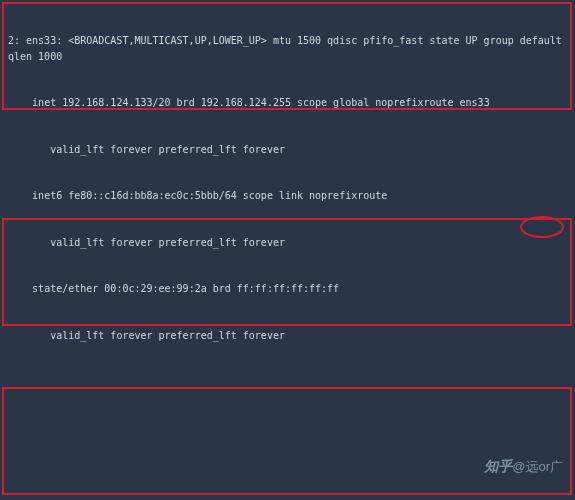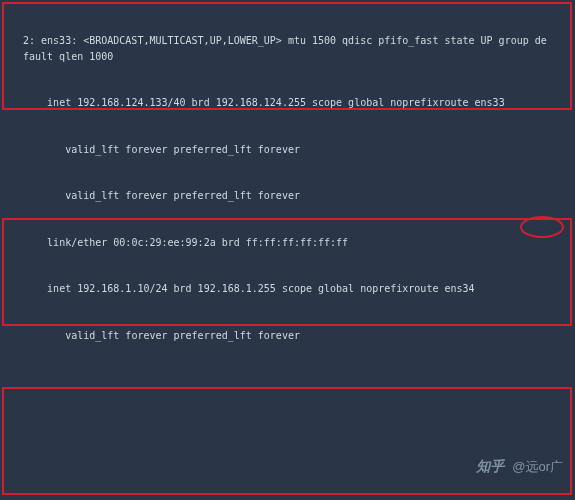"2: ens33:" .line { padding: 0 23px -> 0 8px }
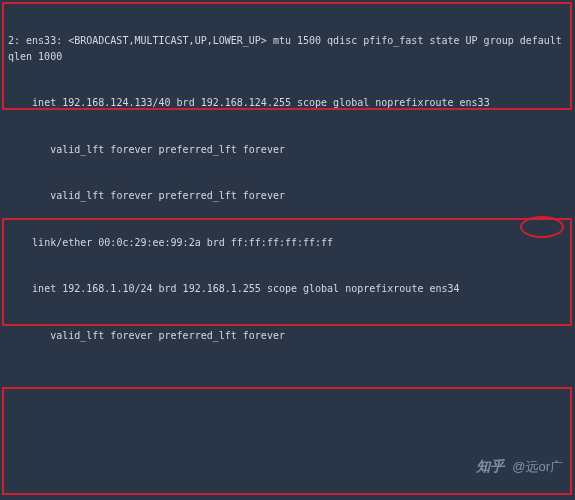"inet 192.168.124.133/40 brd" div.line { text: 192.168.124.133/40 -> 192.168.124.133/20 }
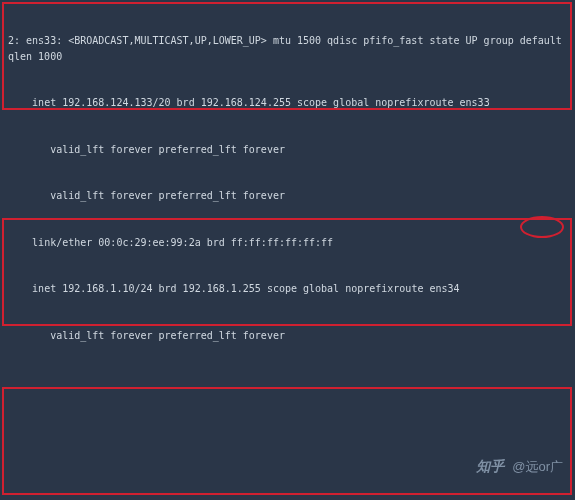"inet6 fe80::c16d:bb8a:ec0c:5bbb/64 scope" div.line { html: none -> <div> inet6 fe80::c16d:bb8a:ec0c:5bbb/64 scope link noprefixroute</div> }
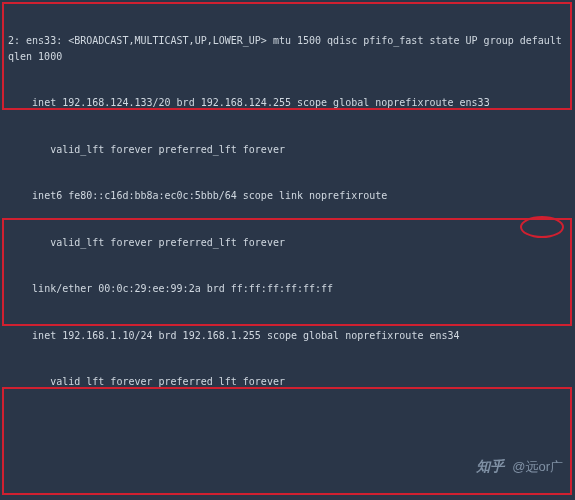"link/ether 00:0c:29:ee:99:2a brd" div.line { text: link/ether -> state/ether }
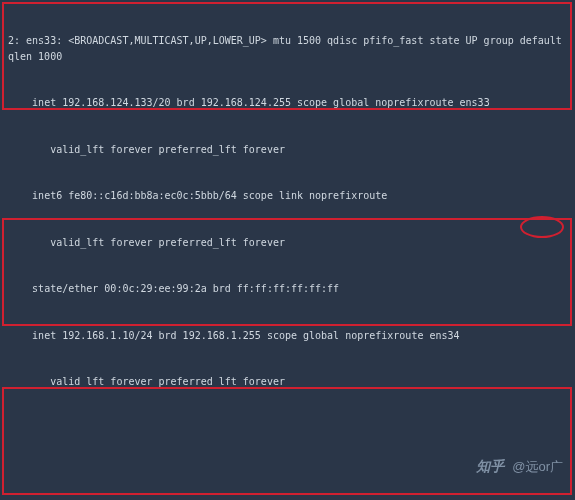"inet 192.168.1.10/24 brd 192.168.1.255" div.line { html: <div> inet 192.168.1.10/24 brd 192.168.1.255 scope global noprefixroute ens34</div> -> none }
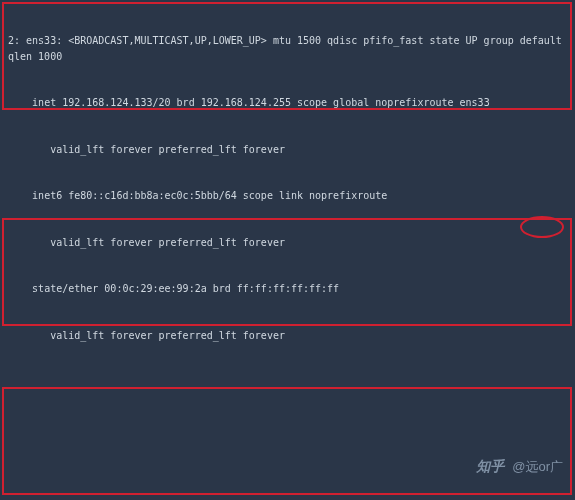"知乎" .watermark { gap: 8px -> 0 }
